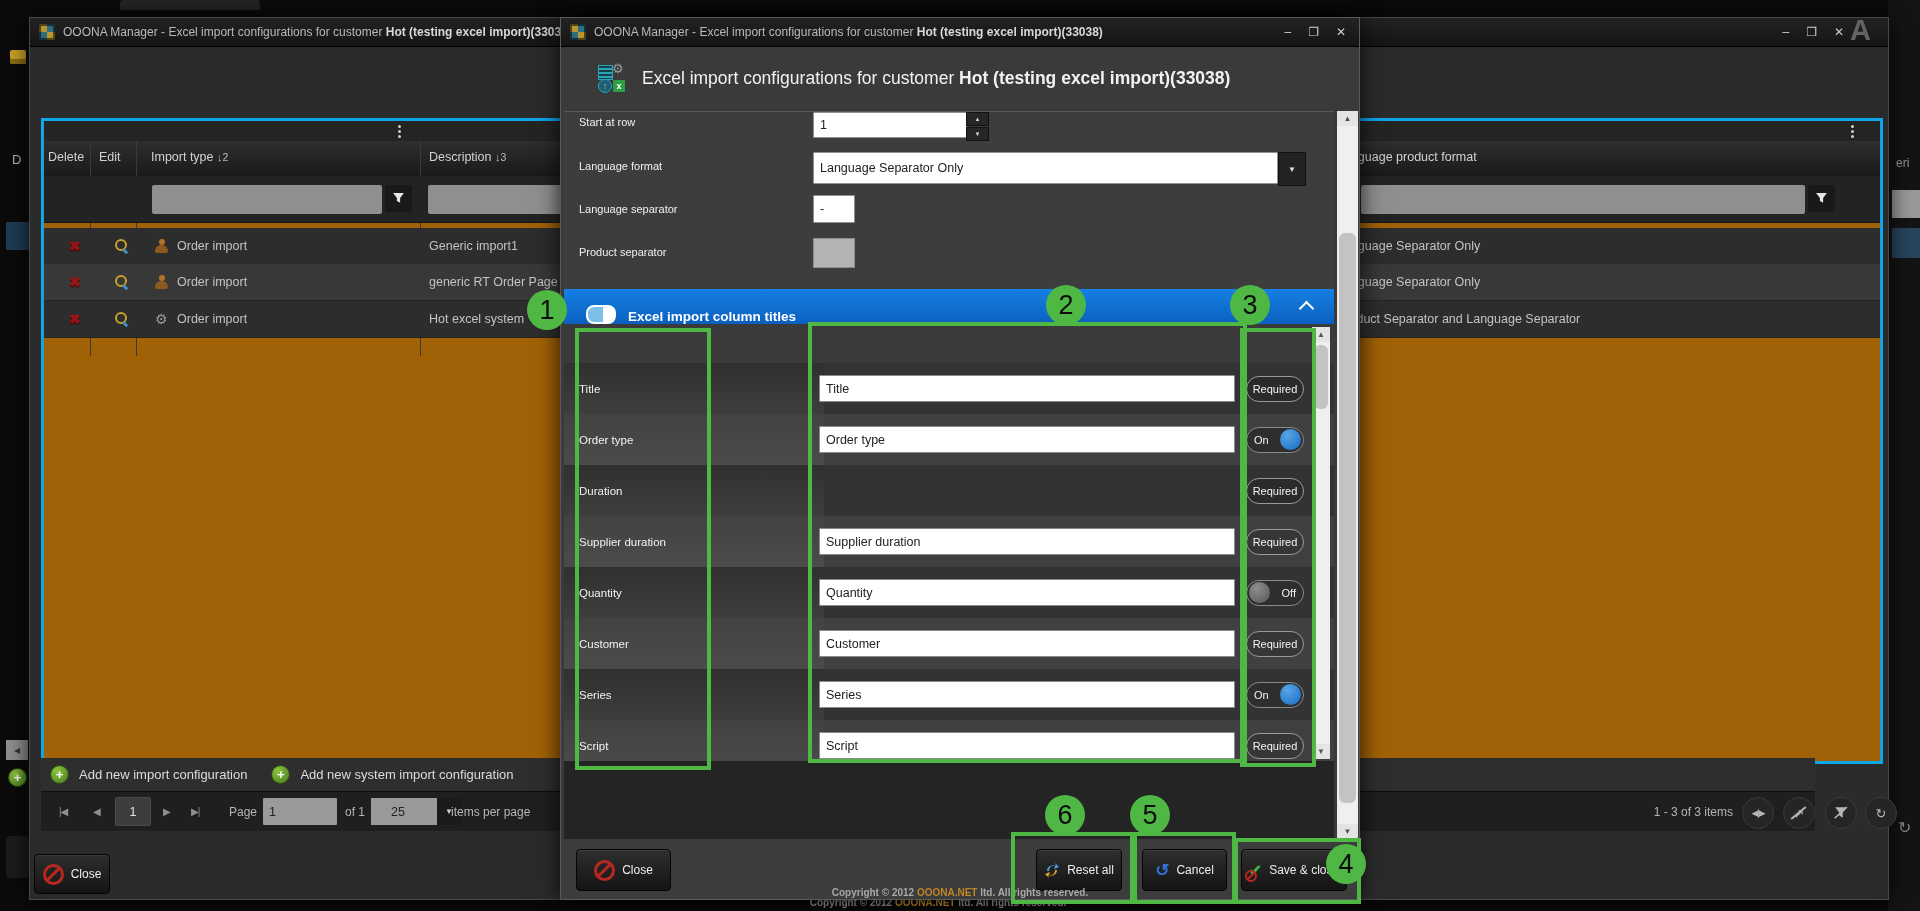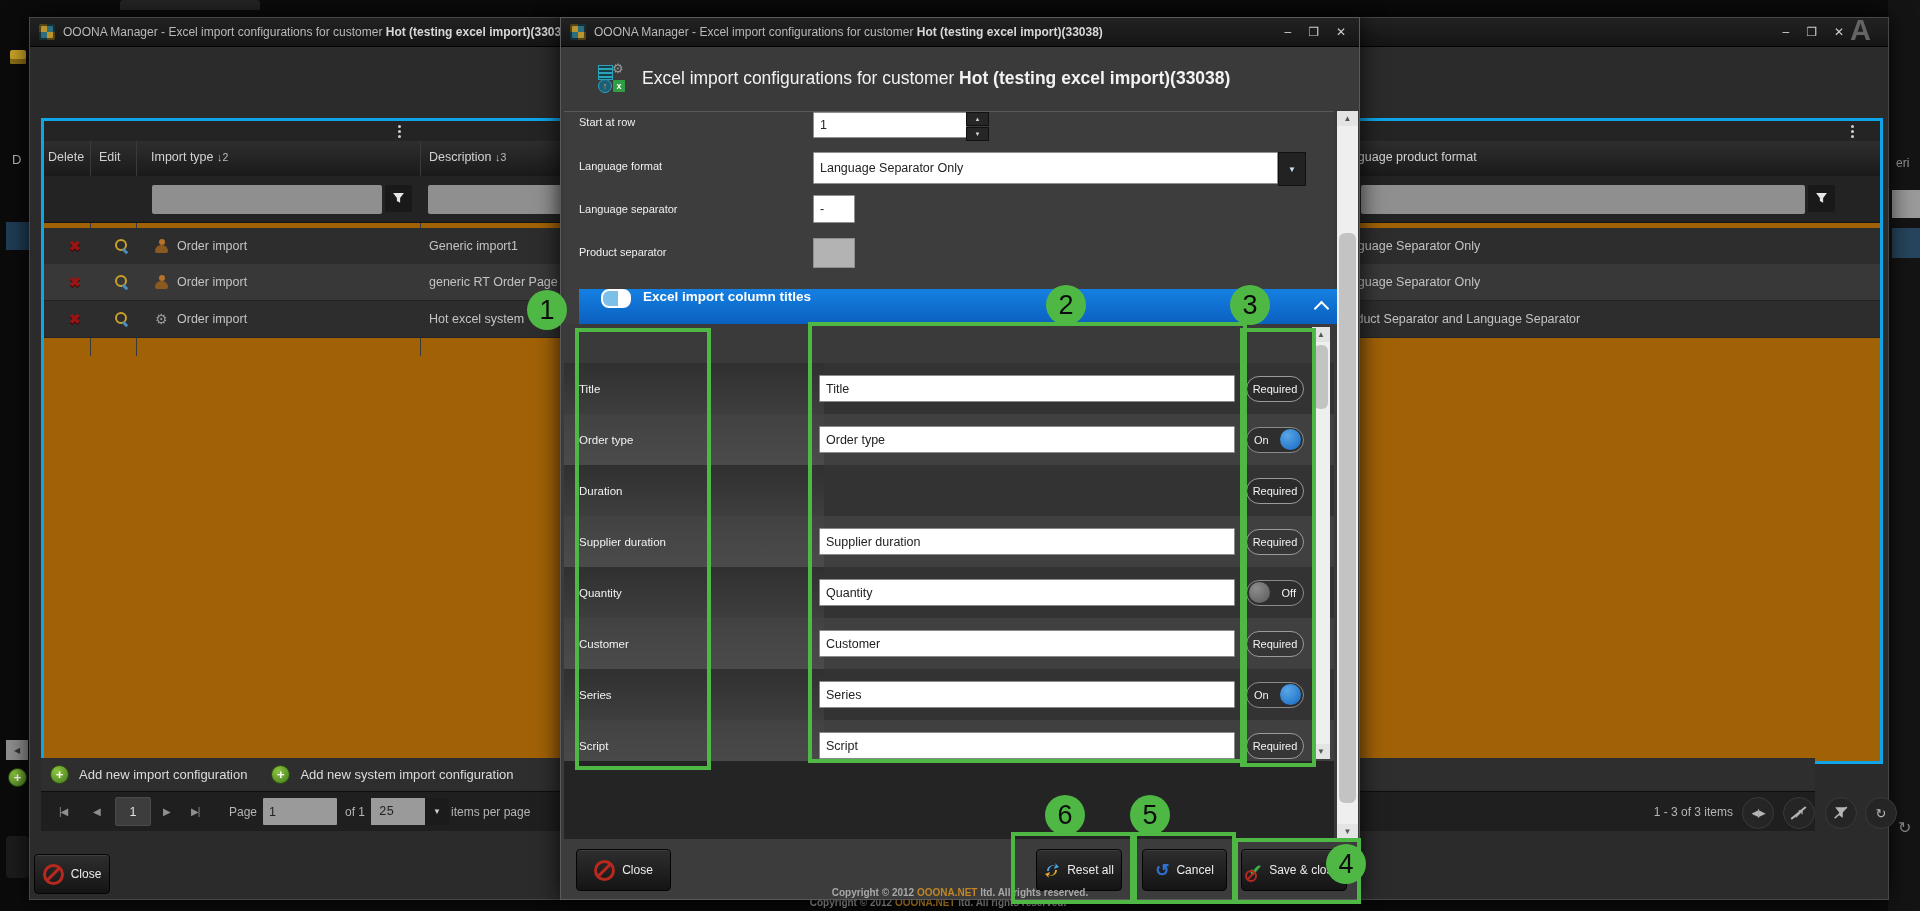"Excel import column titles" .bluebar { align-items: flex-start -> flex-end; left: 18px -> 3px }
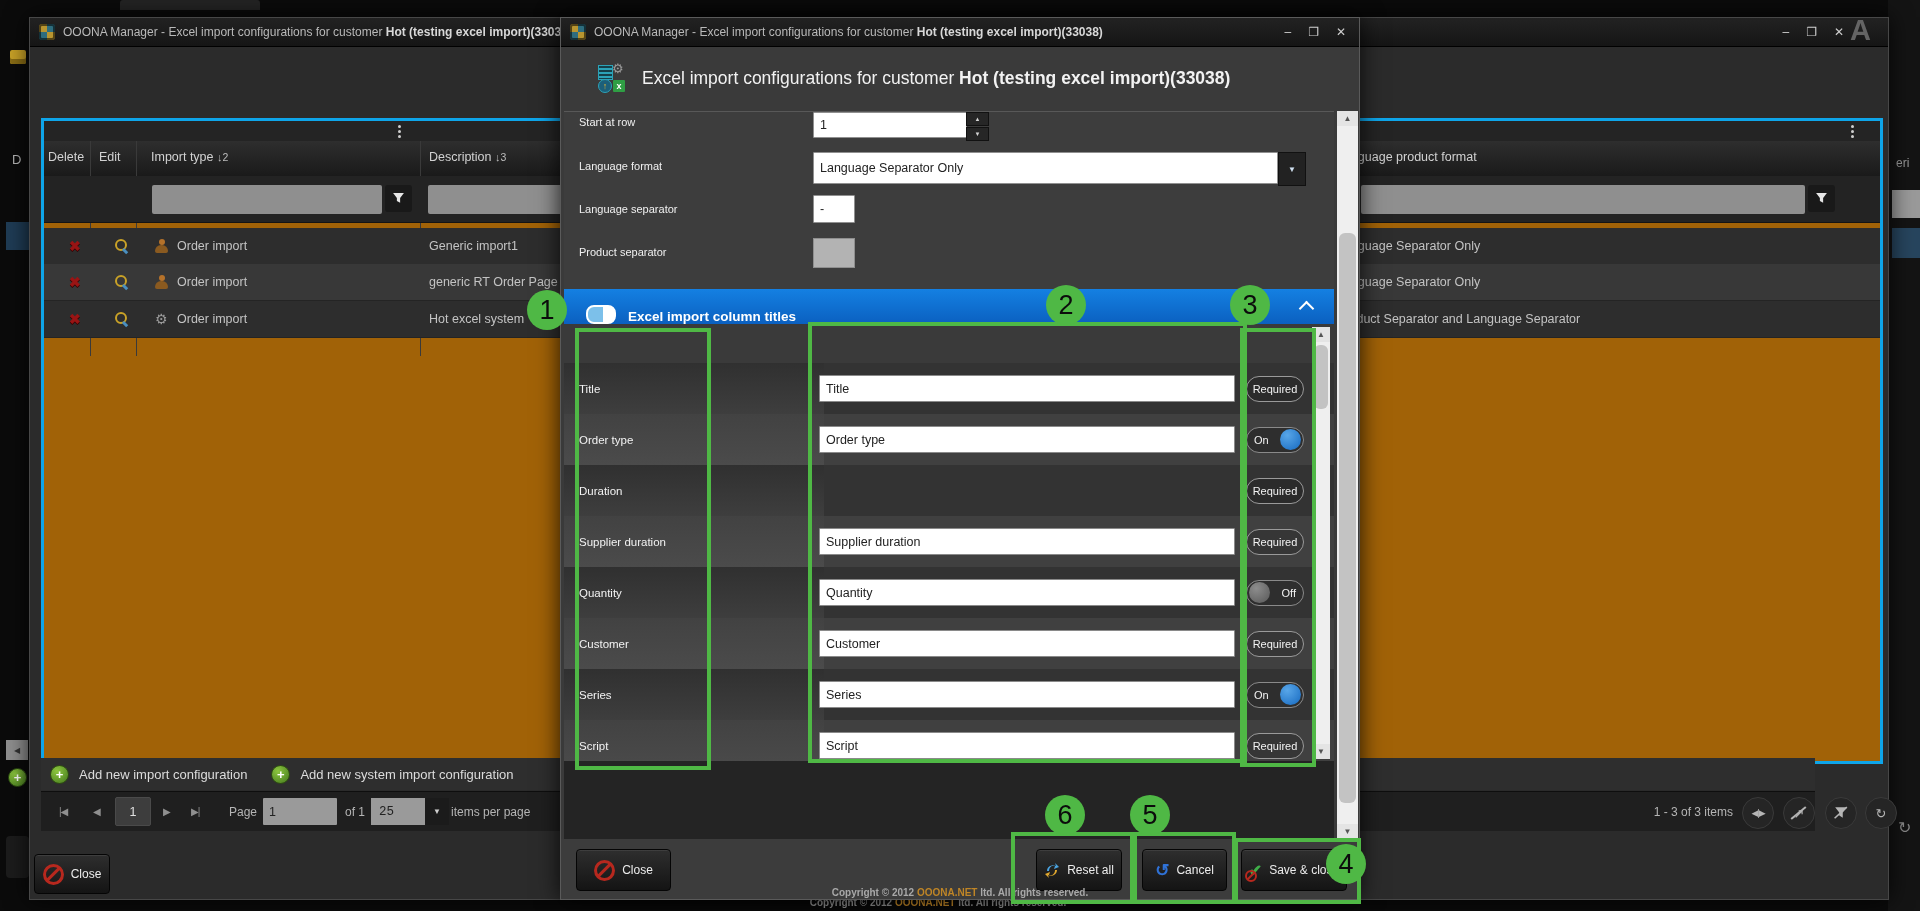"25" .pgsel { font-family: Liberation Mono, monospace -> none; padding-left: 8px -> 20px }
